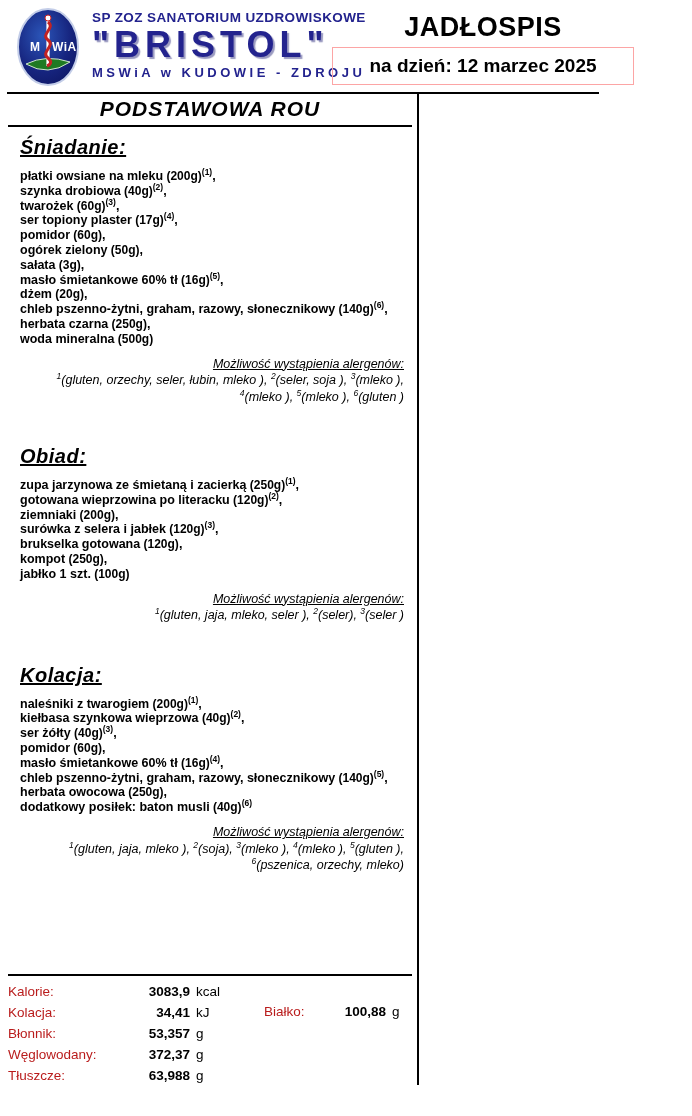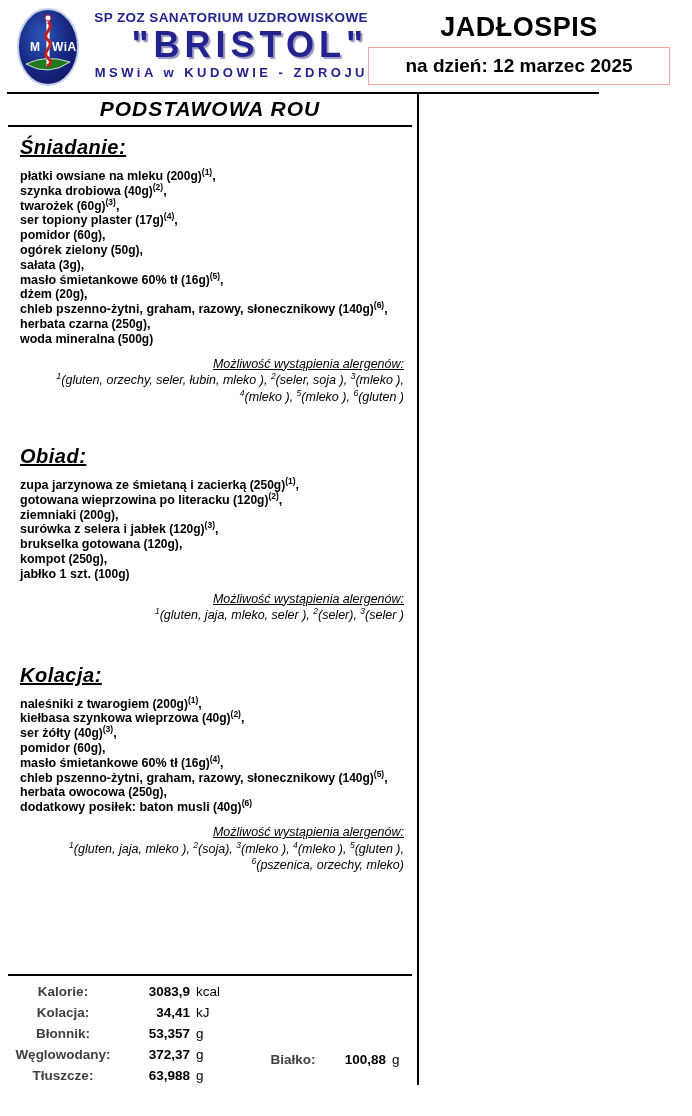"SP ZOZ SANATORIUM UZDROWISKOWE" .org-block { left: 76px -> 92px; text-align: right -> left }
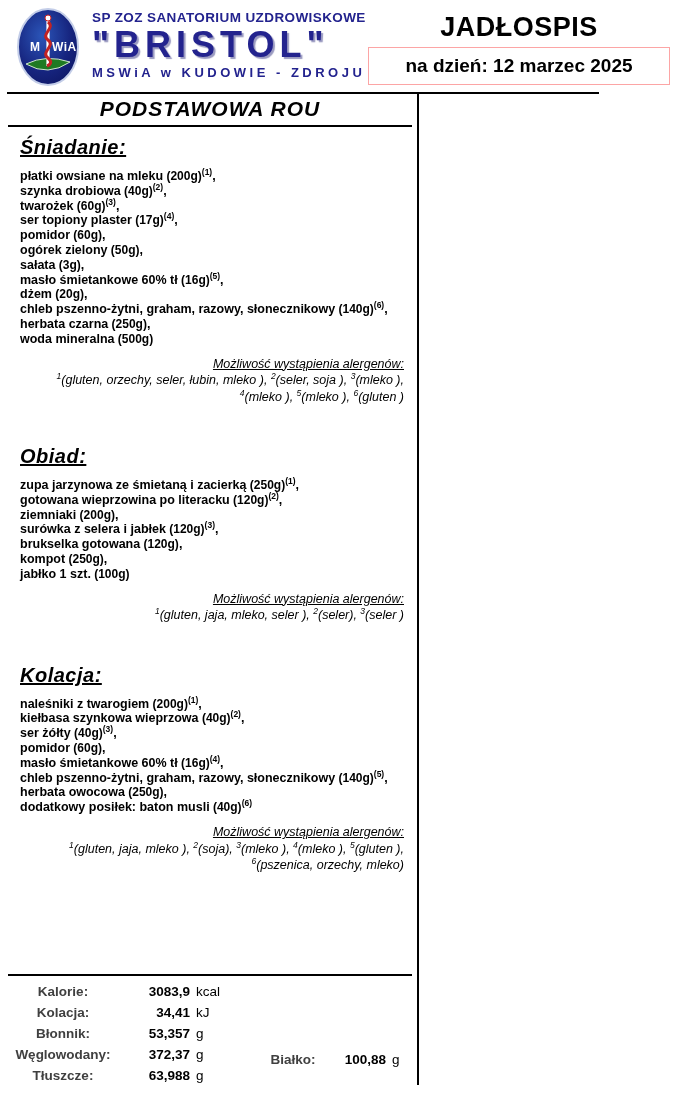"JADŁOSPIS" .title-block { left: 368px -> 332px }
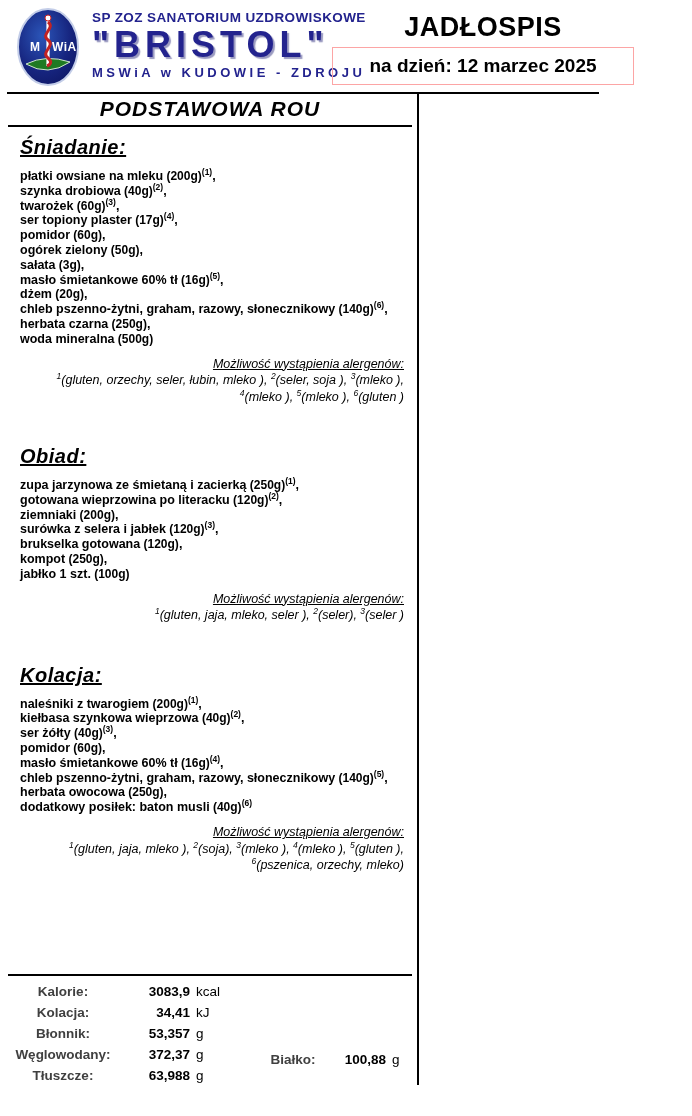"Kalorie:" .nlabel { color: #404040 -> #b91c1c; font-weight: bold -> none; text-align: center -> left }
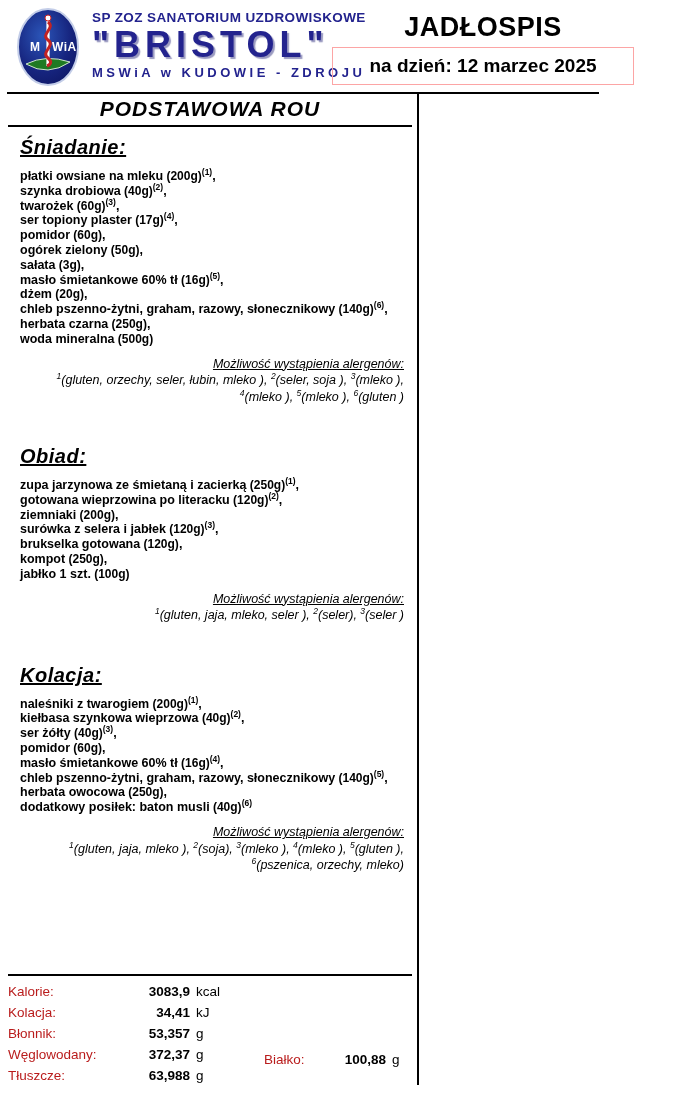"100,88" .bialko .nvalue { margin-top: 48px -> none }
